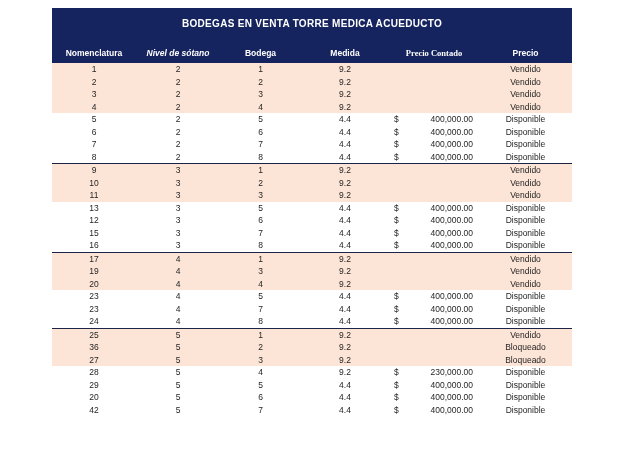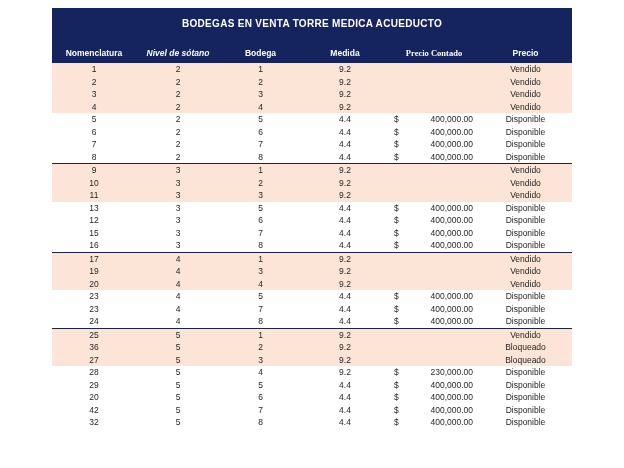"32" tr { html: <tr> <td>32</td> <td>5</td> <td>8</td> <td>4.4</td> <td> <span> <span>$</span> <span>400,000.00</span> </span> </td> <td>Disponible</td> </tr> -> none }
